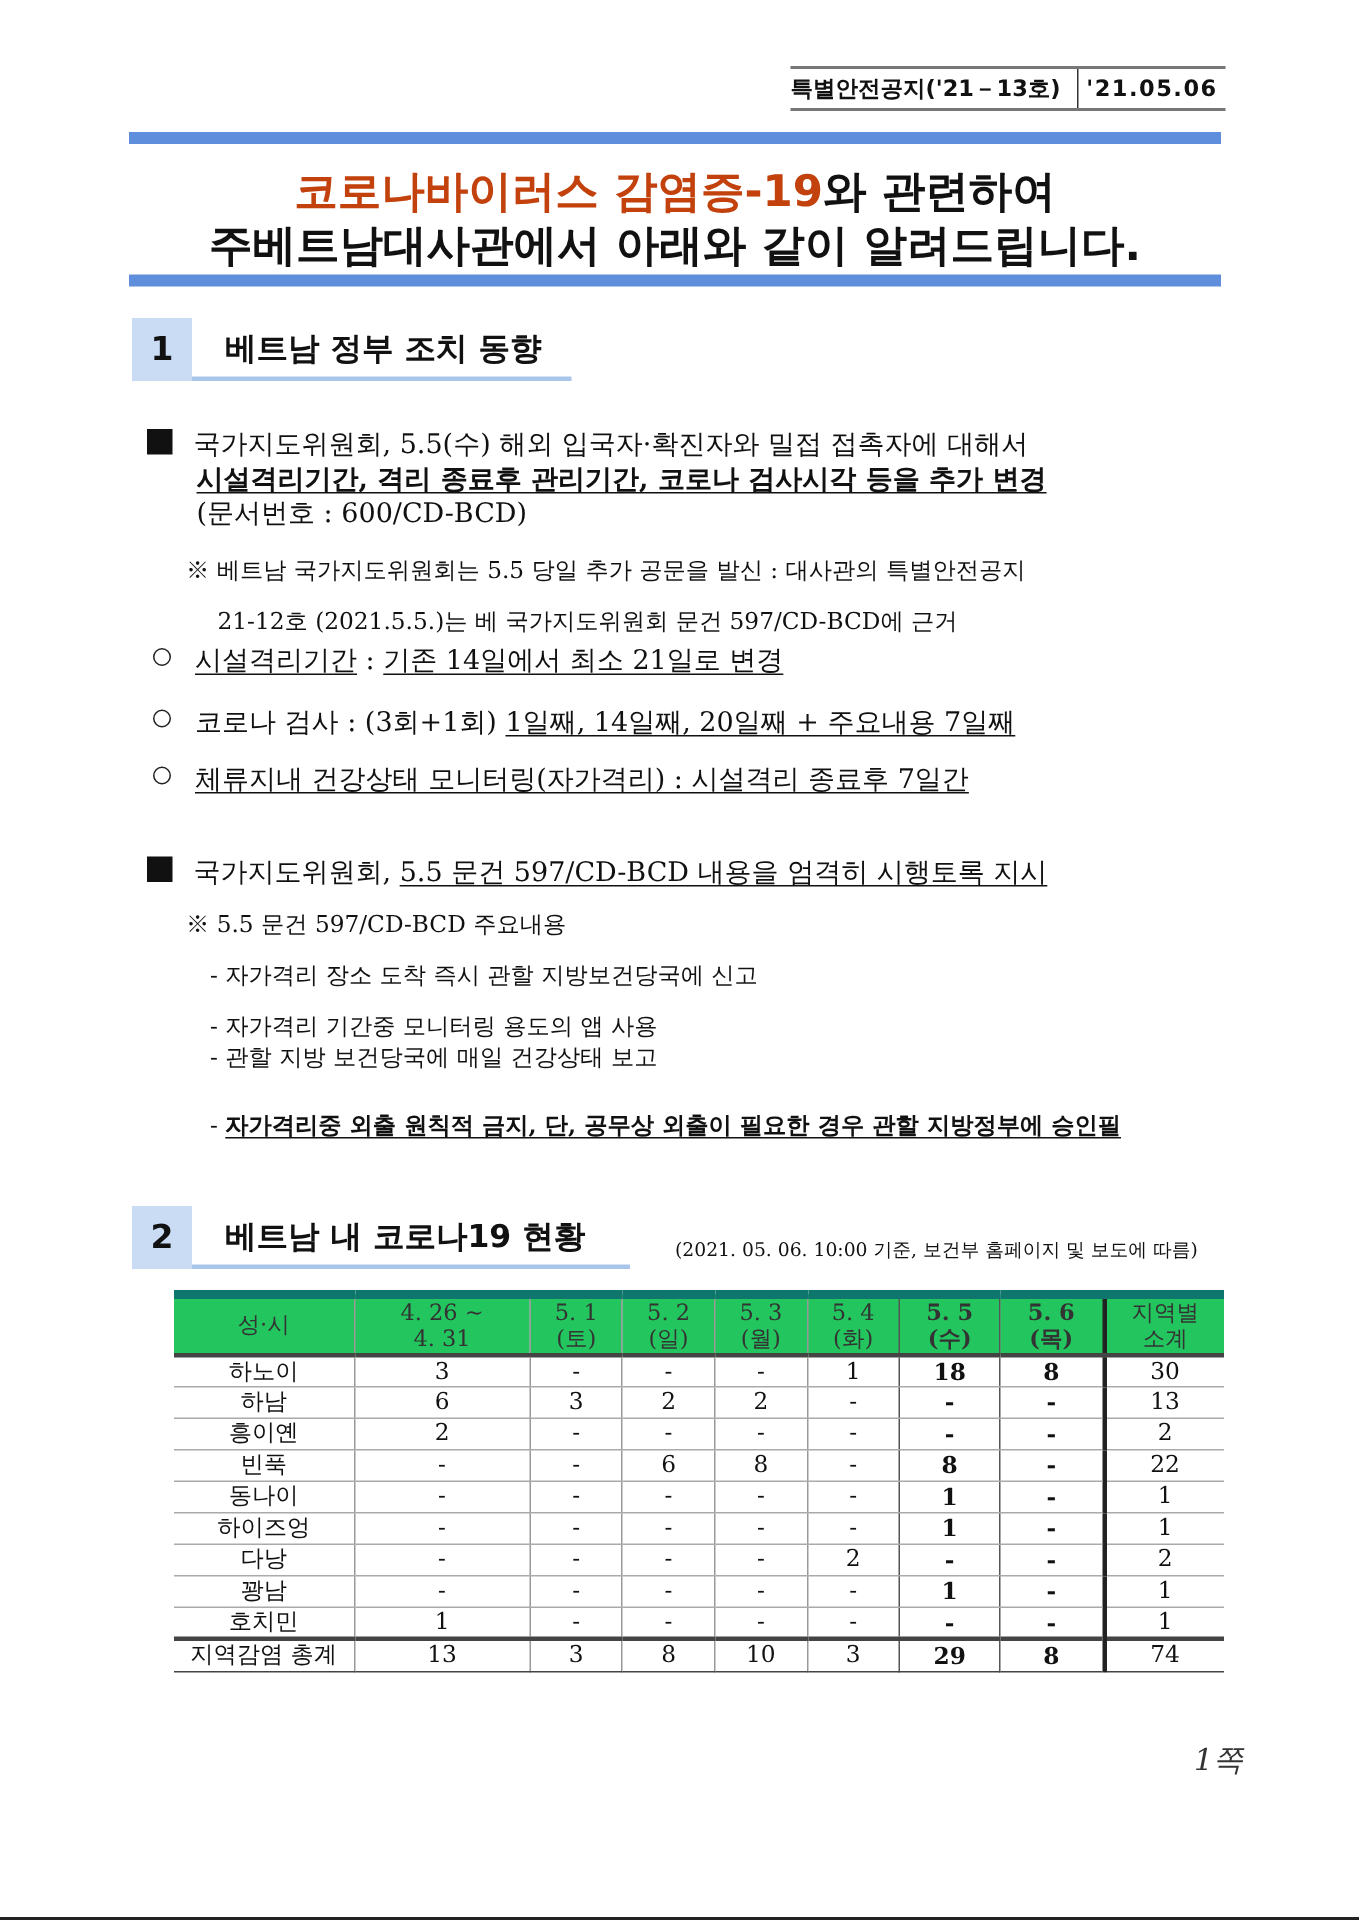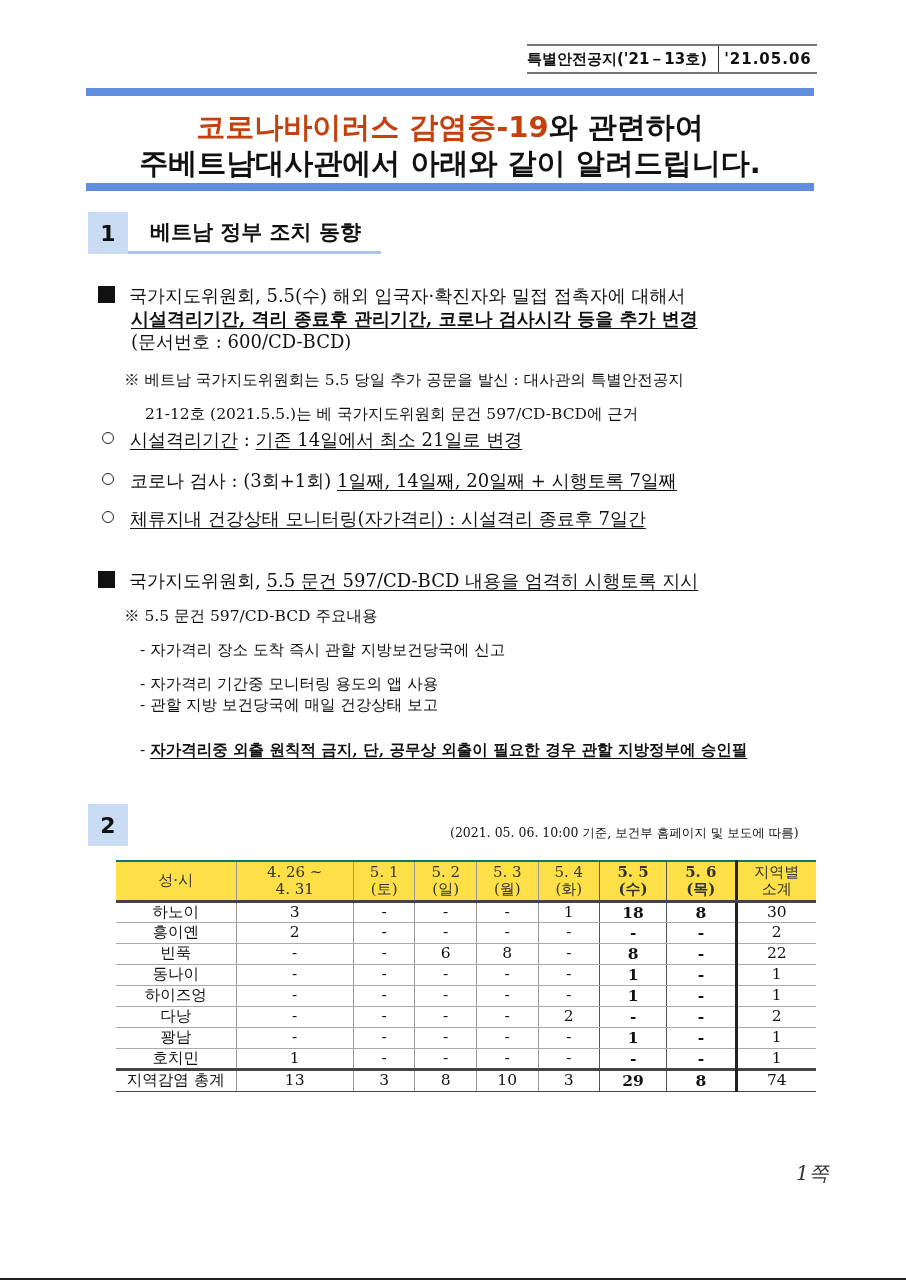"1일째, 14일째, 20일째 + 시행토록" span.u { text: 시행토록 -> 주요내용 }
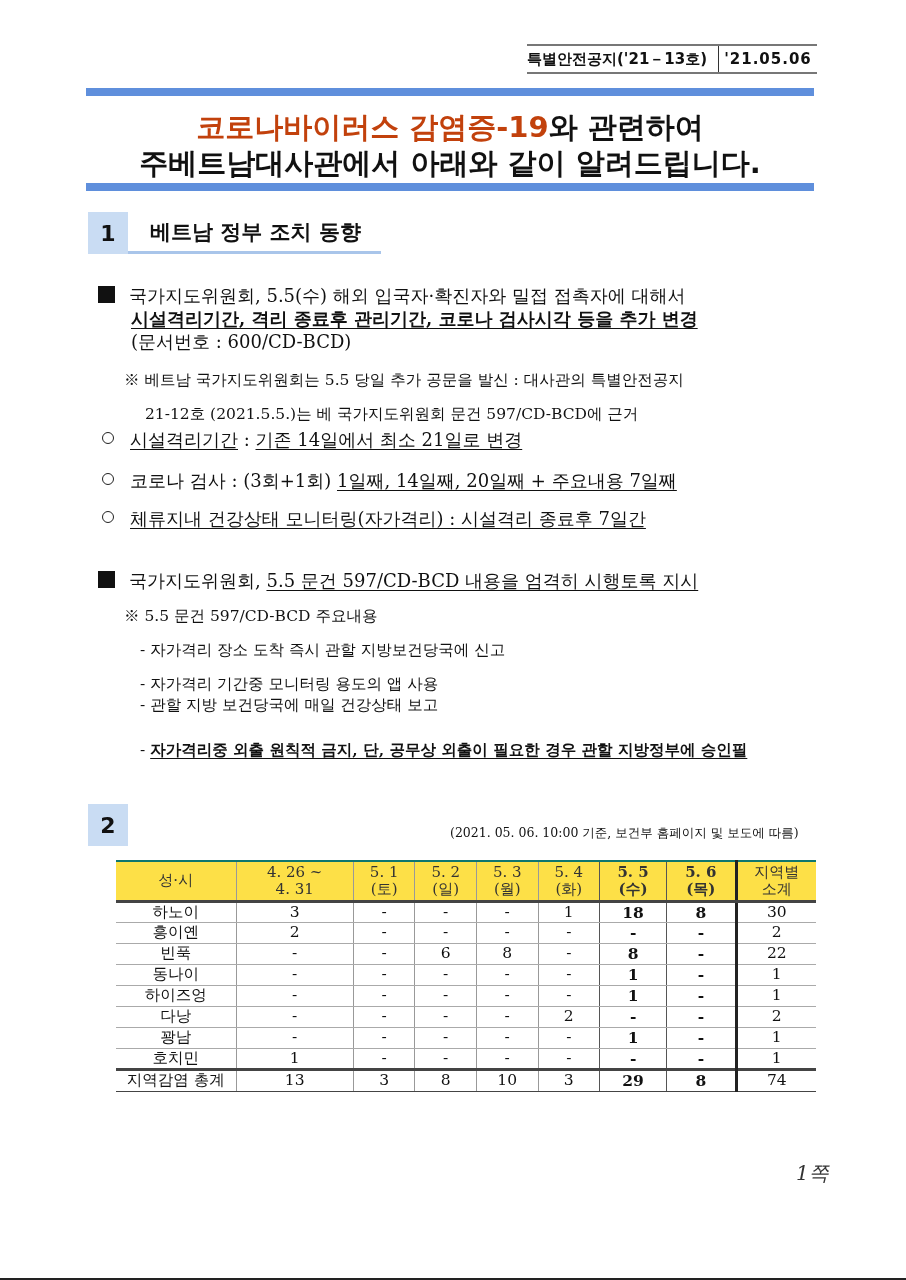"베트남 내 코로나19 현황" div.sec-title { html: none -> <div>베트남 내 코로나19 현황</div> }
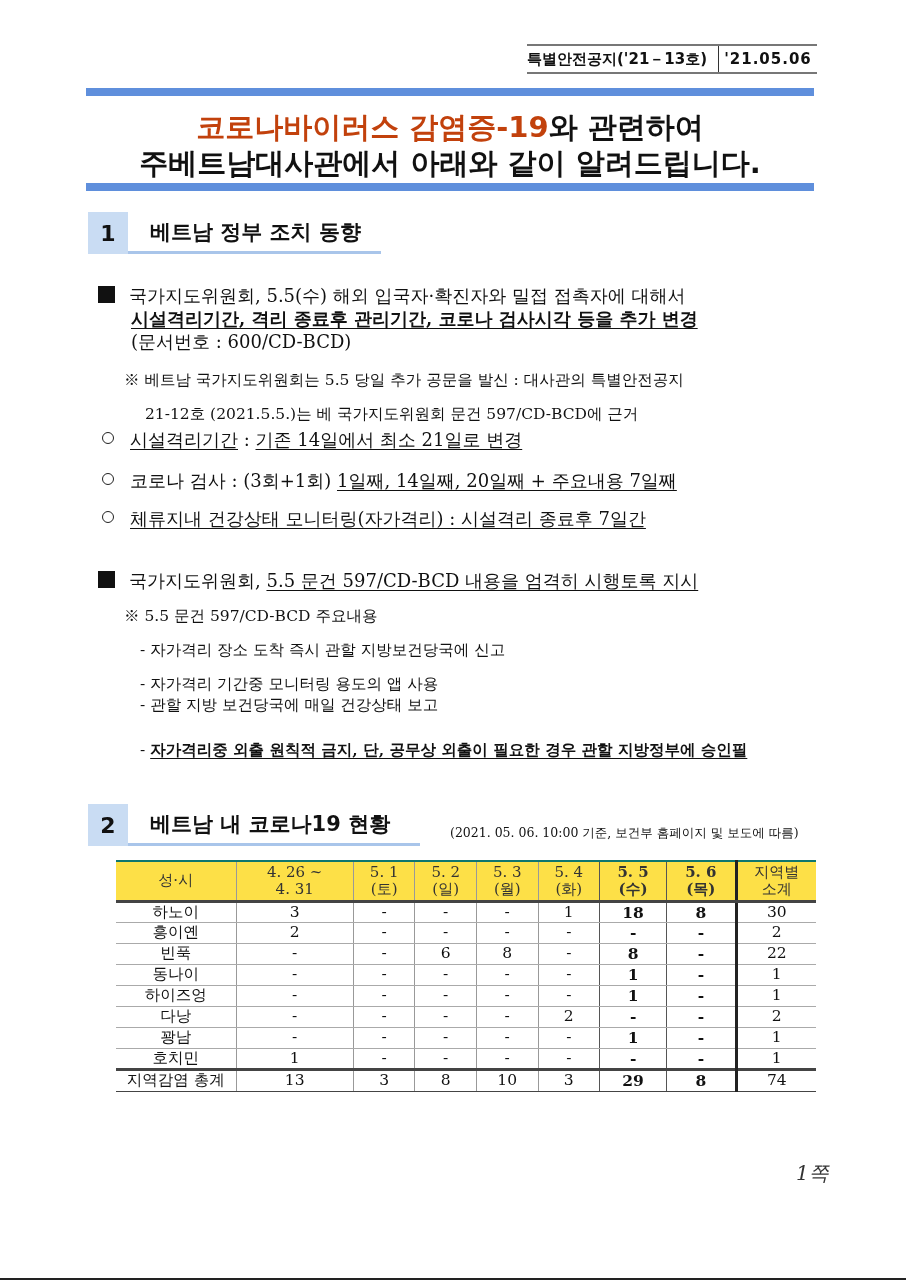"성·시" table.cases th { background: #fde047 -> #22c55e; border-top: 2px solid #0f766e -> 6px solid #0f766e }
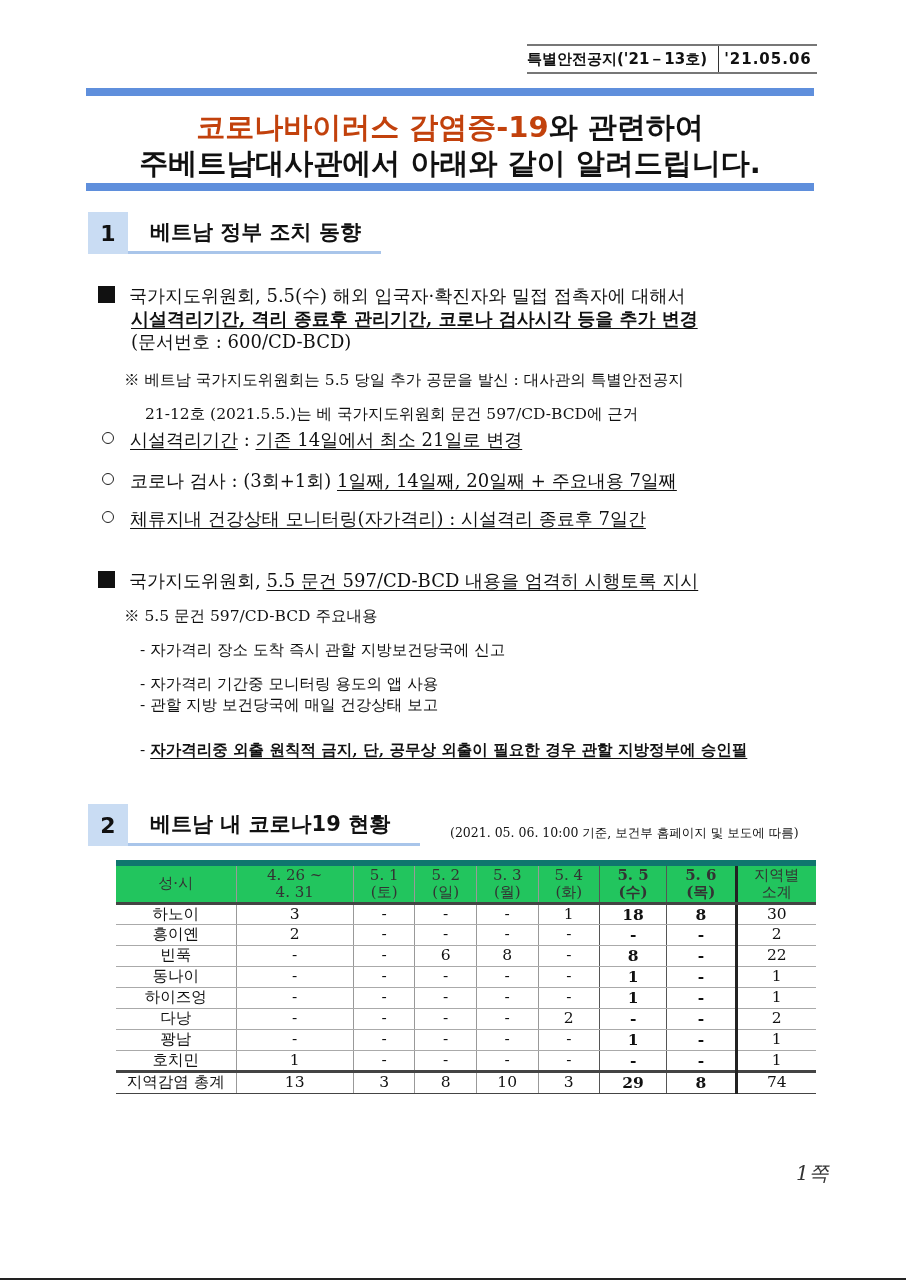"하남" tr.body-row { html: none -> <tr> <td>하남</td> <td>6</td> <td>3</td> <td>2</td> <td>2</td> <td>-</td> <td>-</td> <td>-</td> <td>13</td> </tr> }
